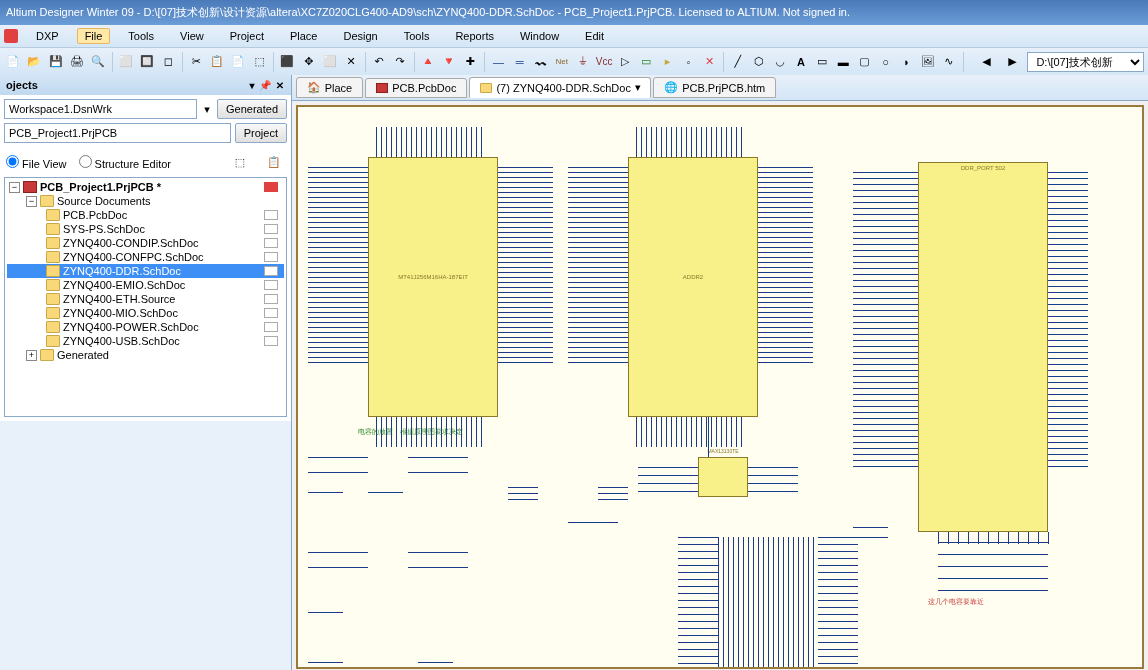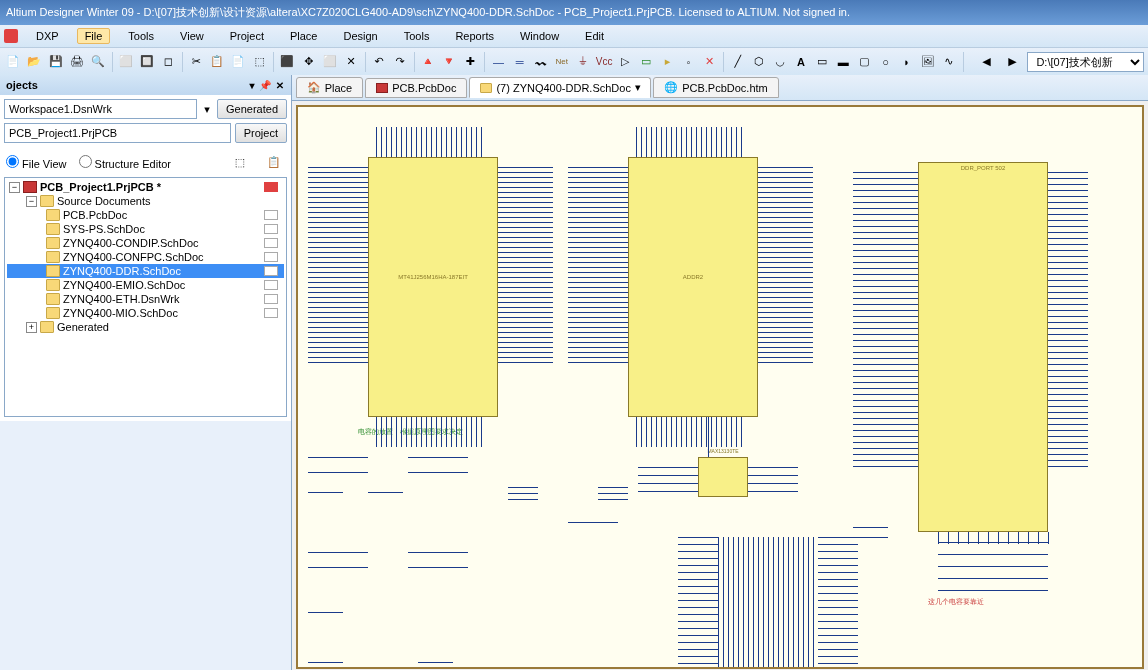"PCB.PcbDoc.htm" span { text: PCB.PcbDoc.htm -> PCB.PrjPCB.htm }
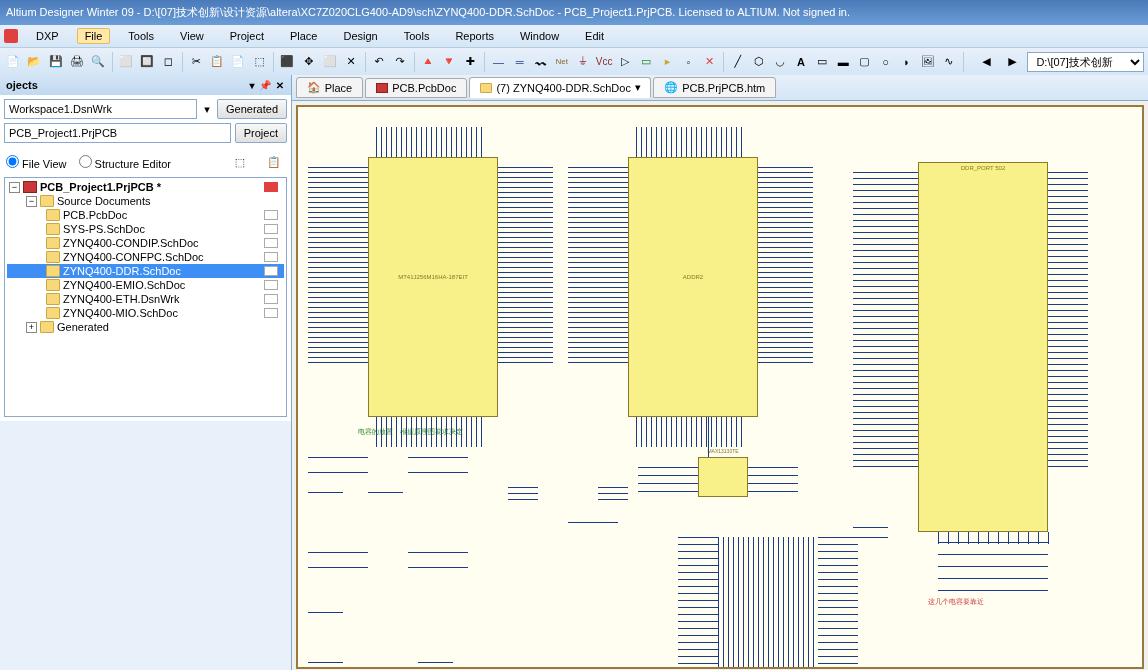"ZYNQ400-ETH.DsnWrk" span { text: ZYNQ400-ETH.DsnWrk -> ZYNQ400-ETH.Source }
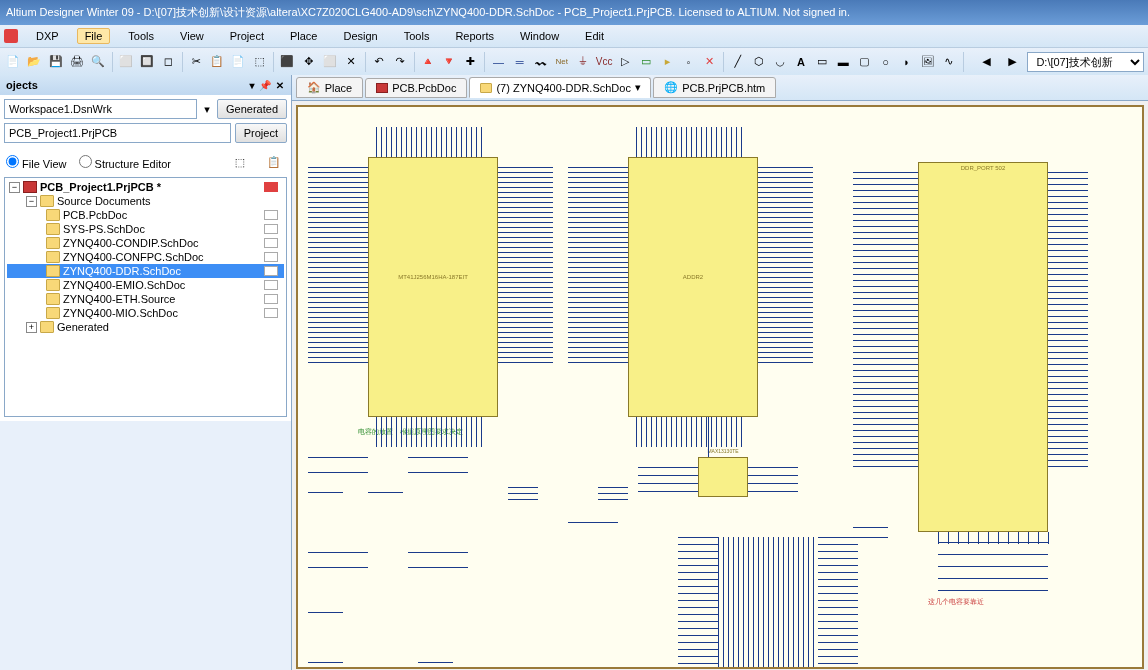"ZYNQ400-POWER.SchDoc" div.tnode { html: none -> <div> <span></span> <span></span> <span>ZYNQ400-POWER.SchDoc</span> <span></span> </div> }
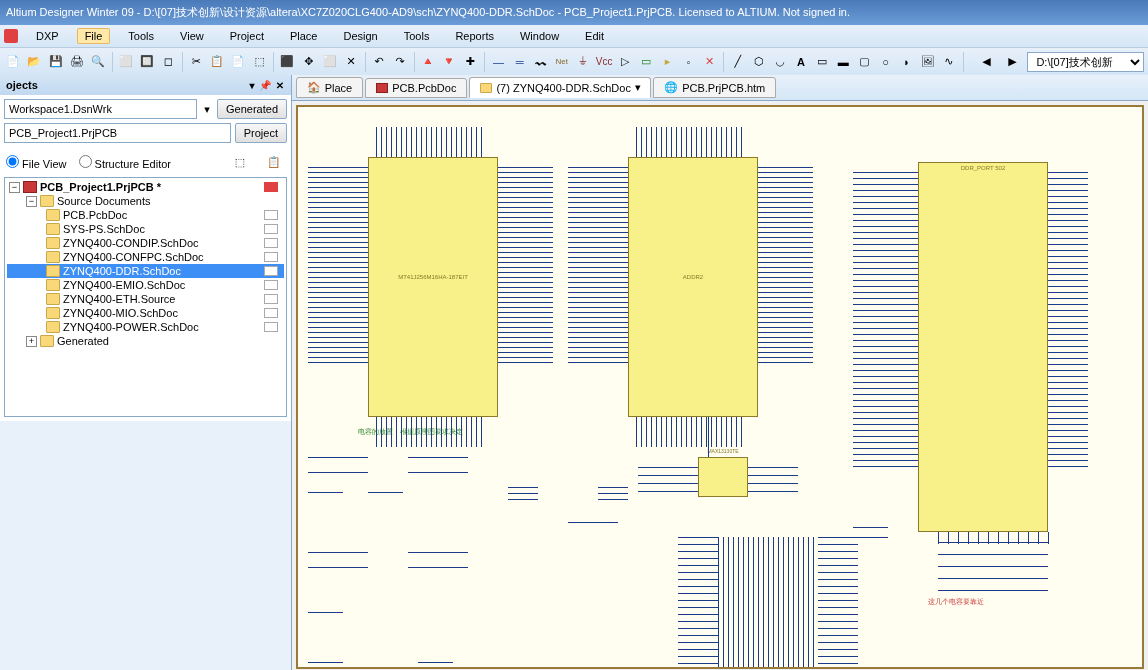"ZYNQ400-USB.SchDoc" div.tnode { html: none -> <div> <span></span> <span></span> <span>ZYNQ400-USB.SchDoc</span> <span></span> </div> }
